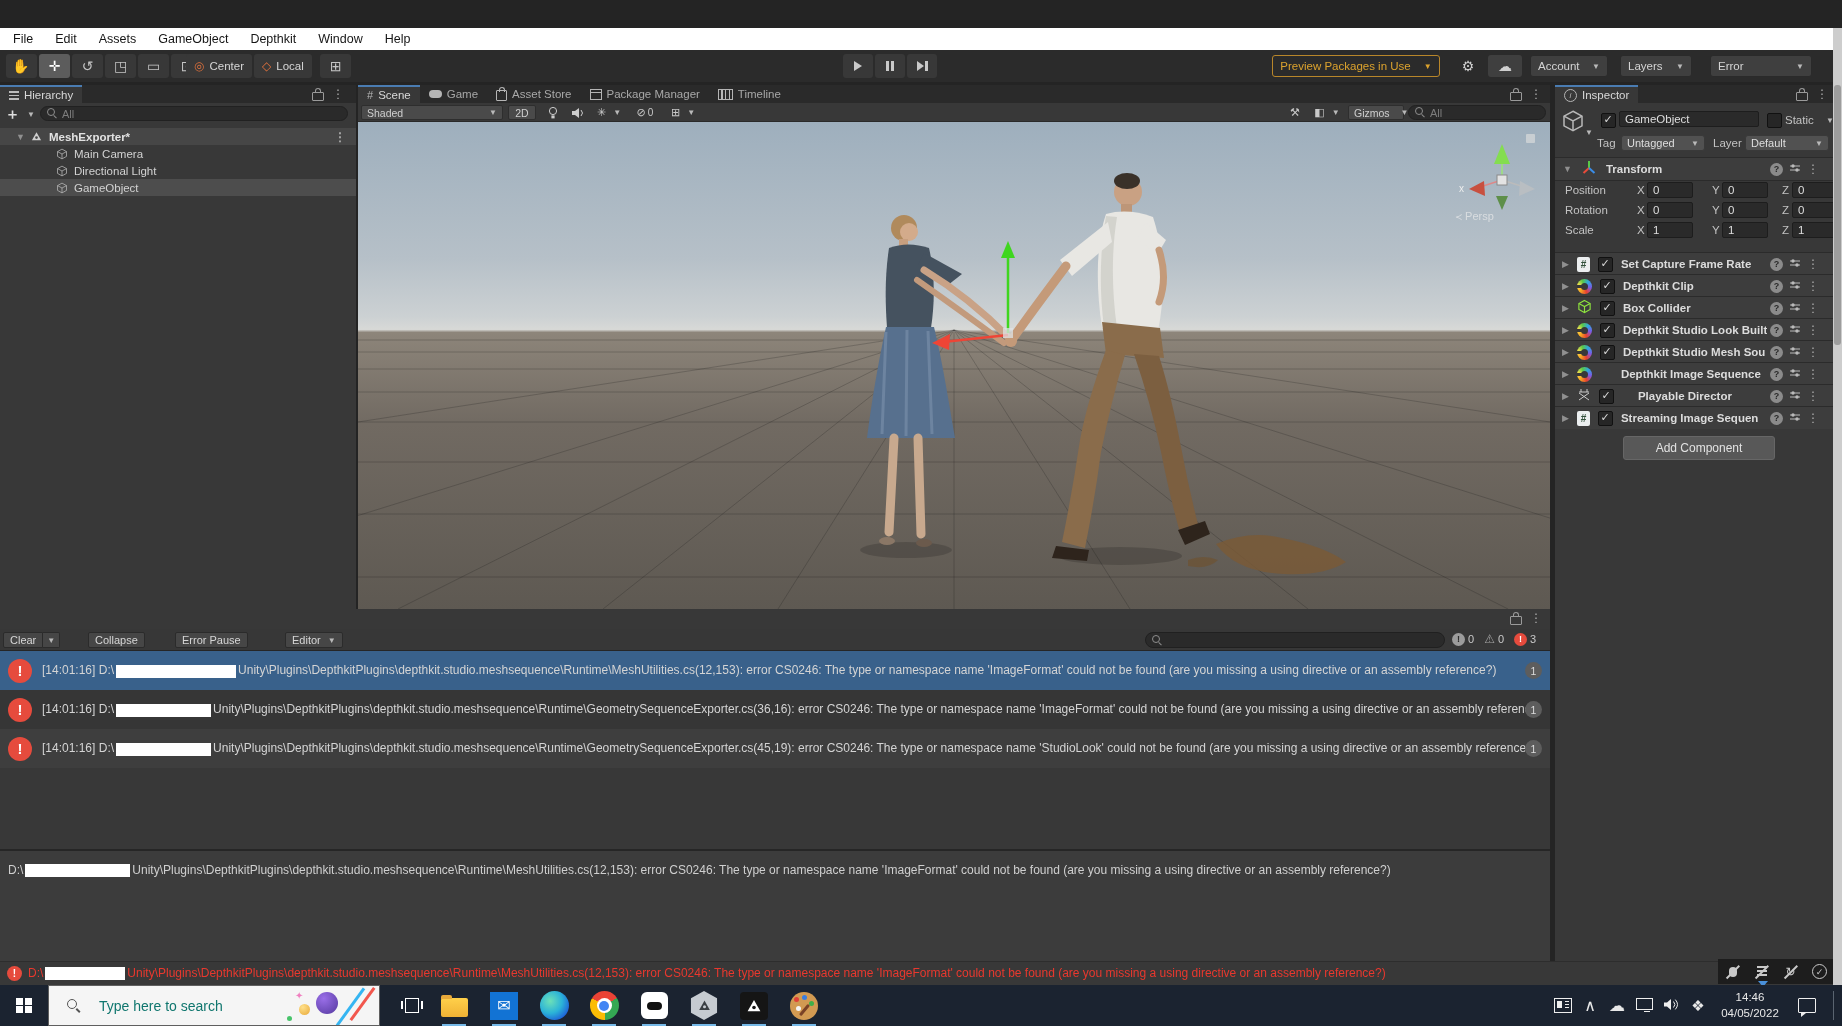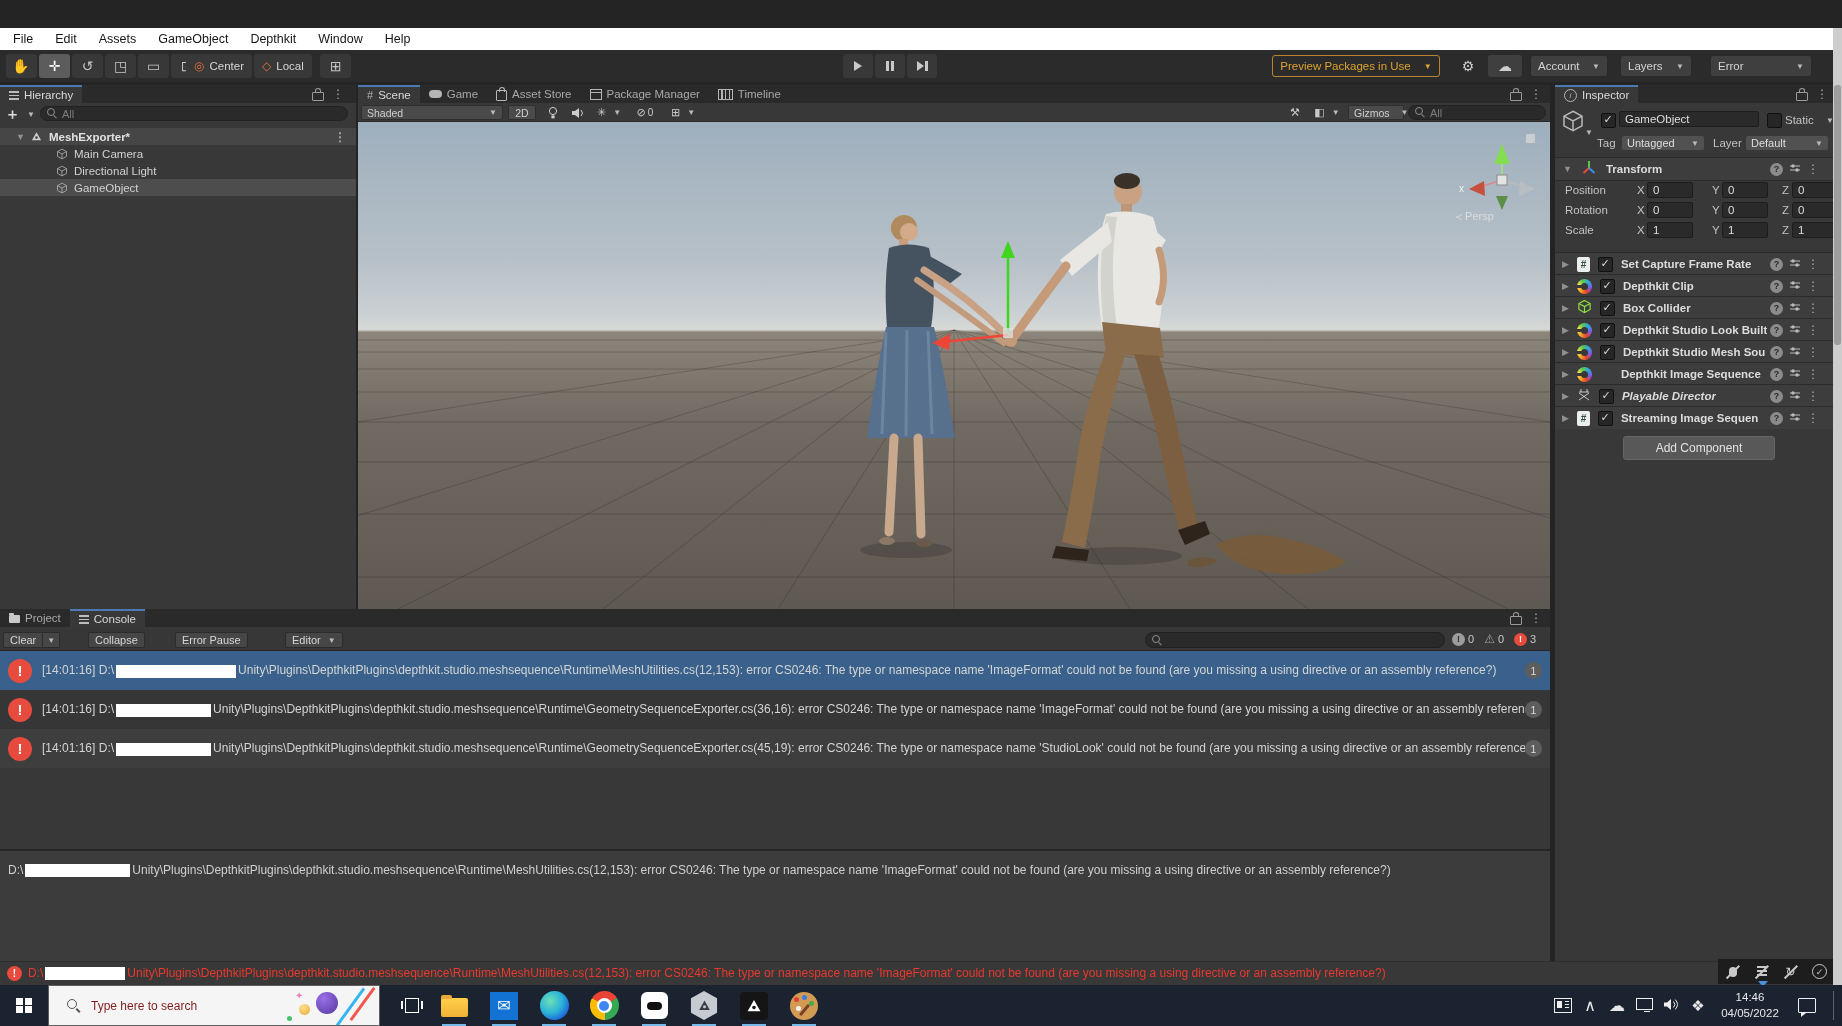"Playable Director" span.comp-name { font-style: italic -> none; margin-left: 8px -> 24px }
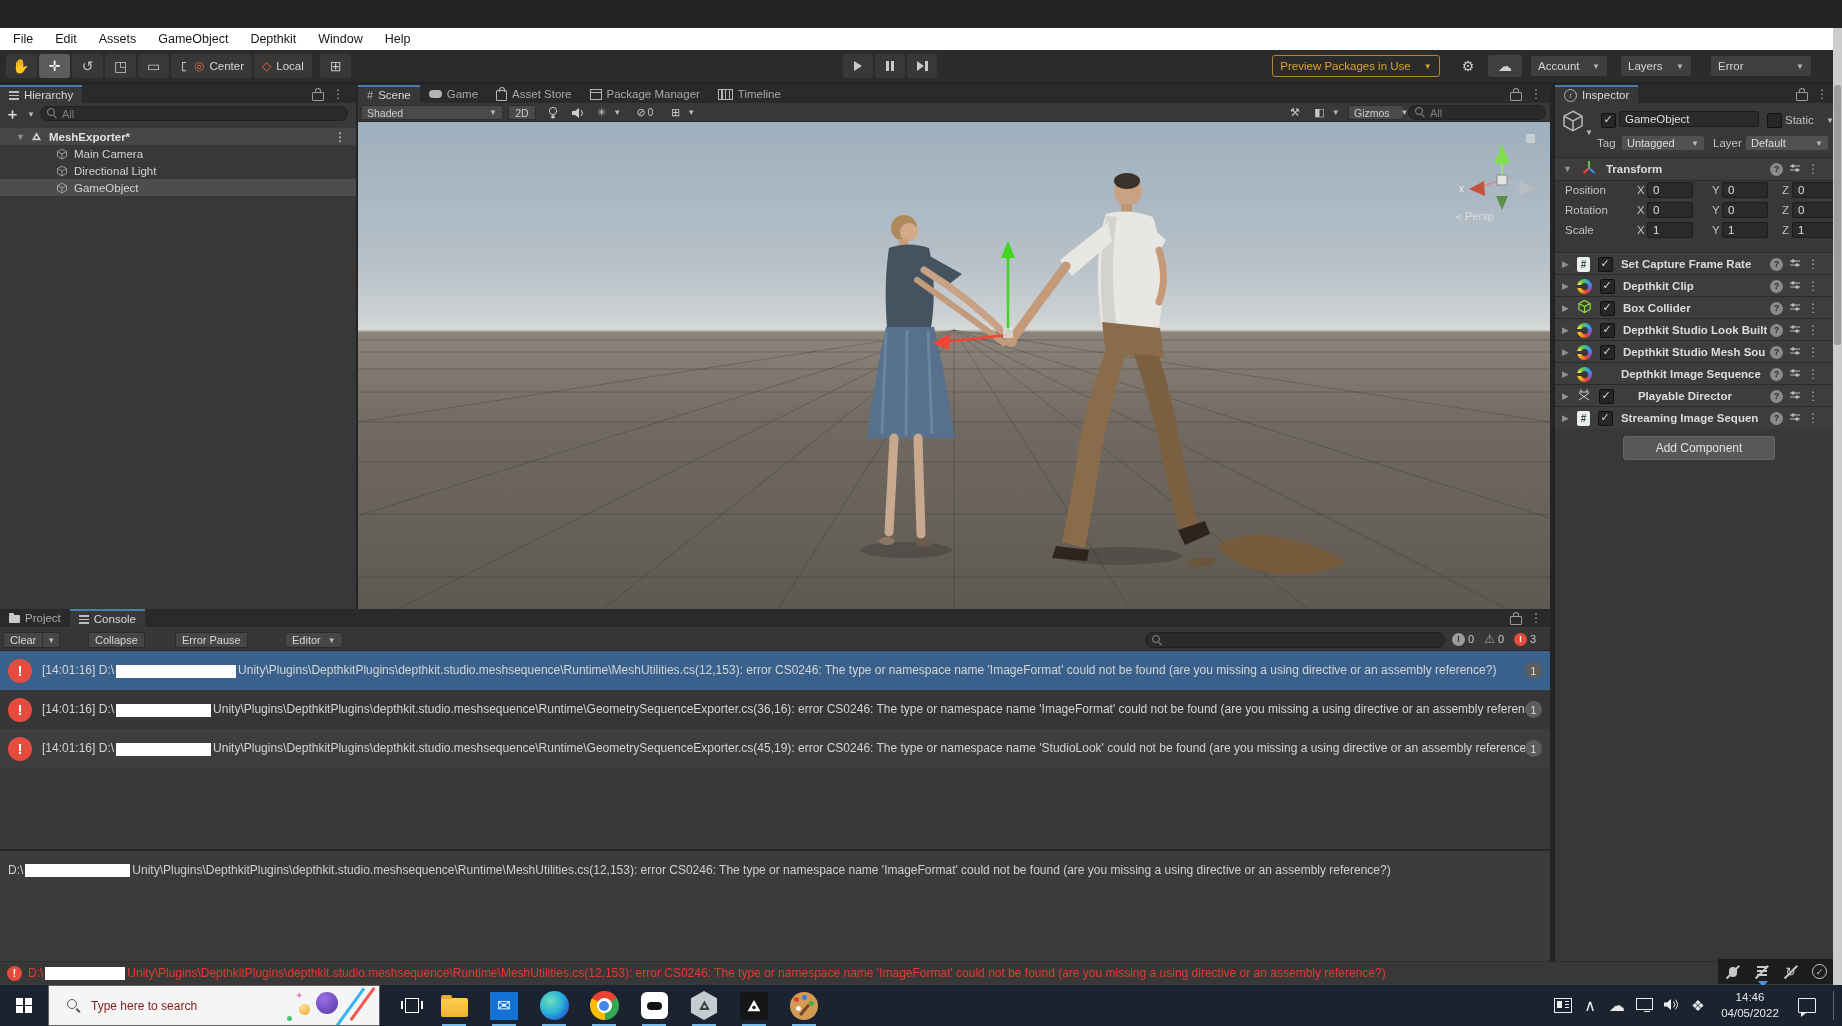"Project" div.tabstrip { html: <div> <div> <span></span> <span>Project</span> </div> <div> <span></span> <span>Console</span> </div> </div> -> none }
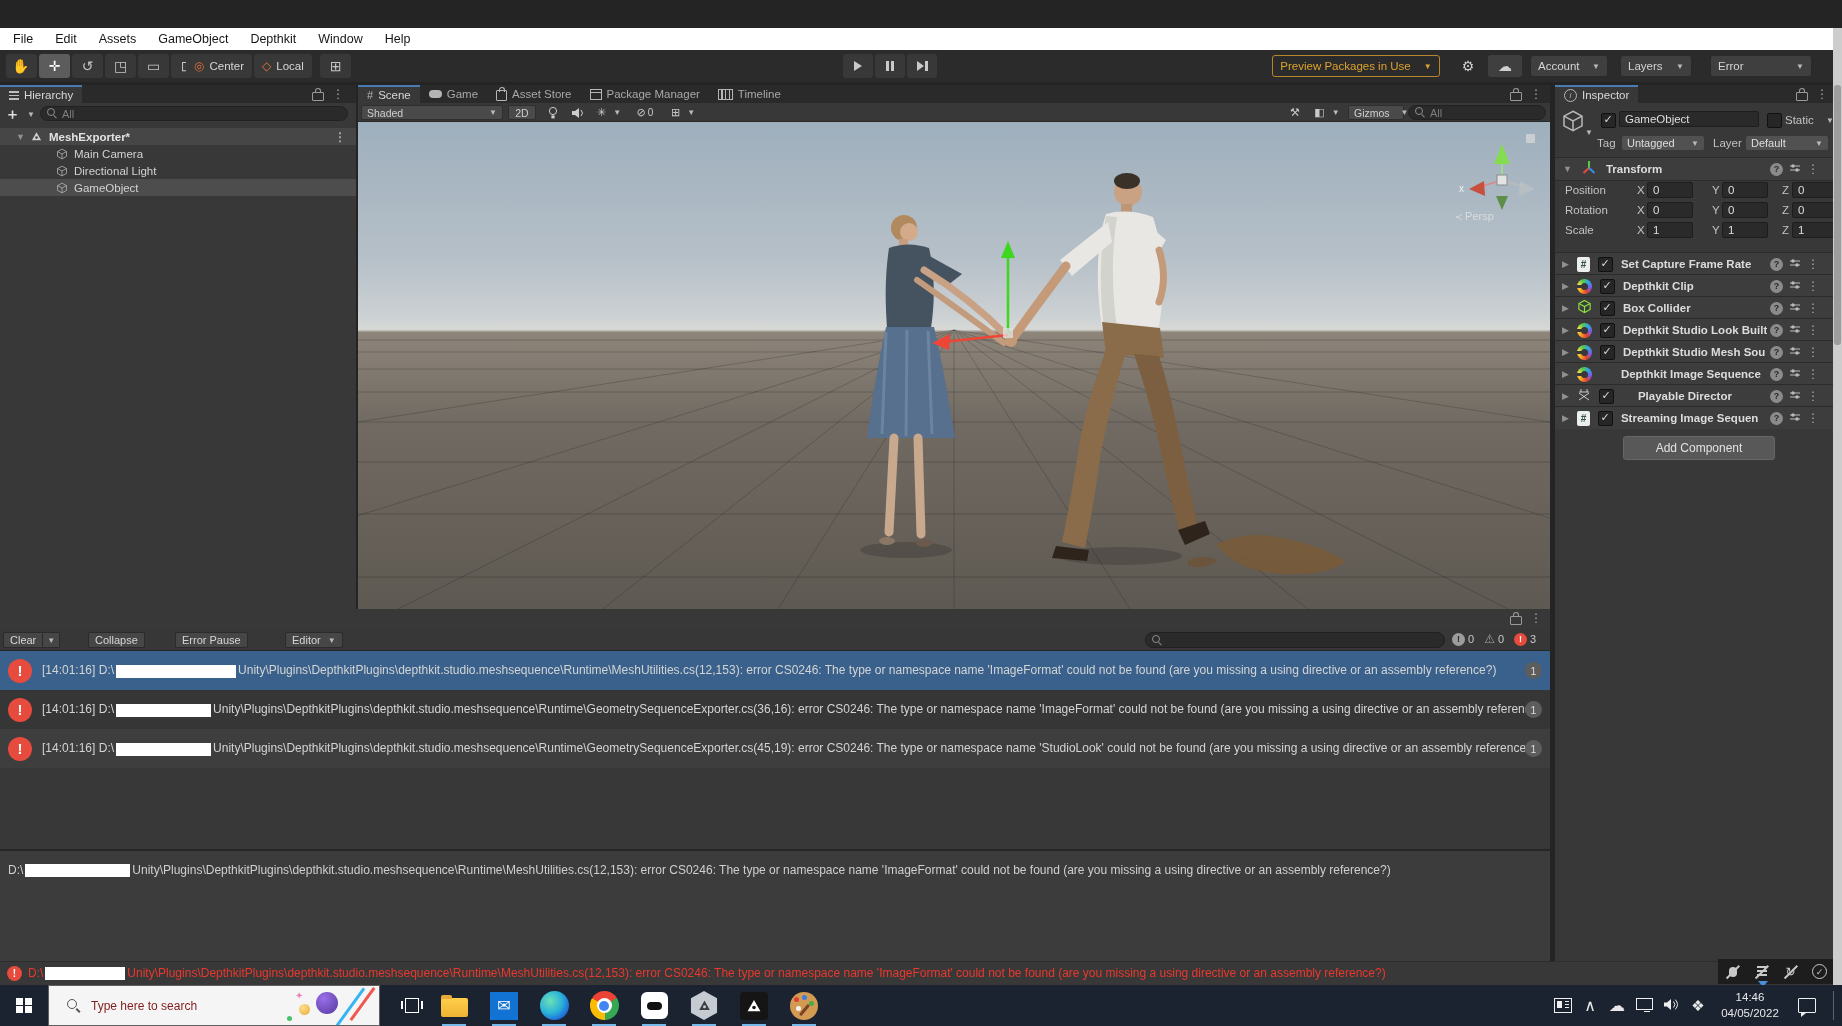"Type here to search" .tsearch .txt { color: #7f1d1d -> #0f766e; font-size: 12px -> 14px; margin-left: 10px -> 18px }
